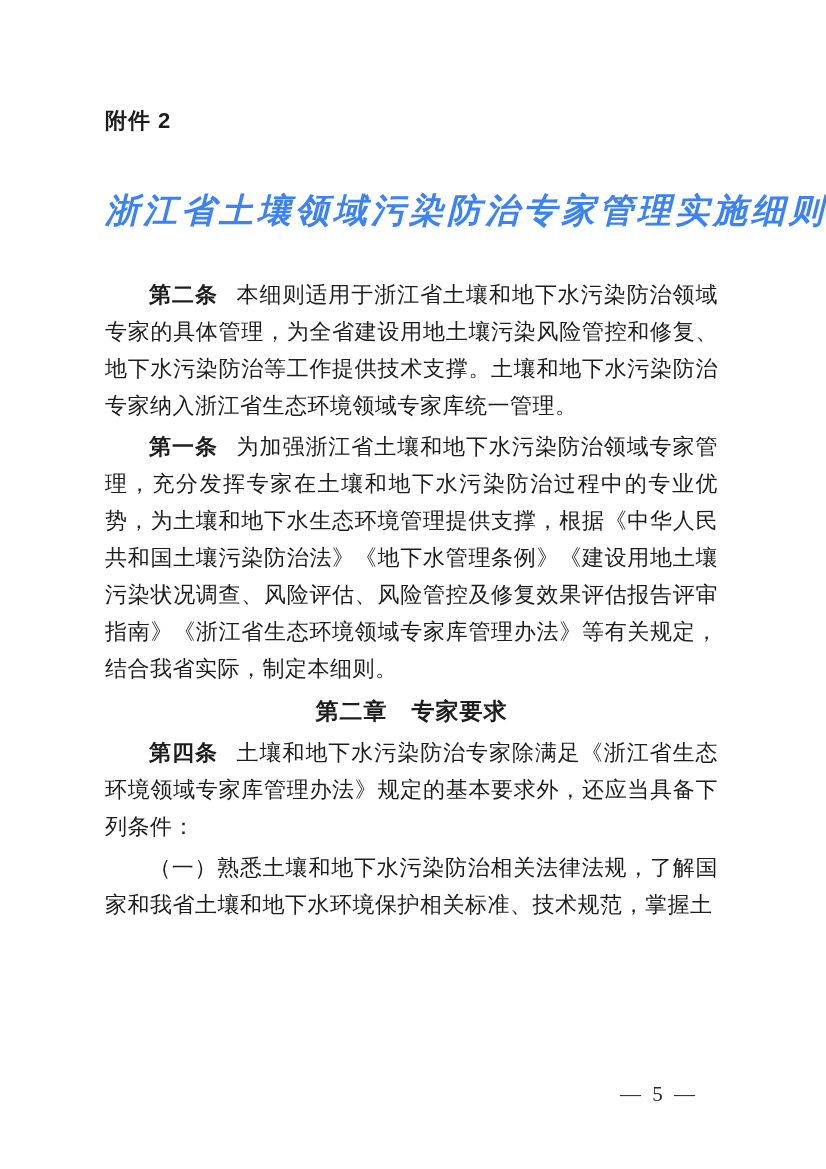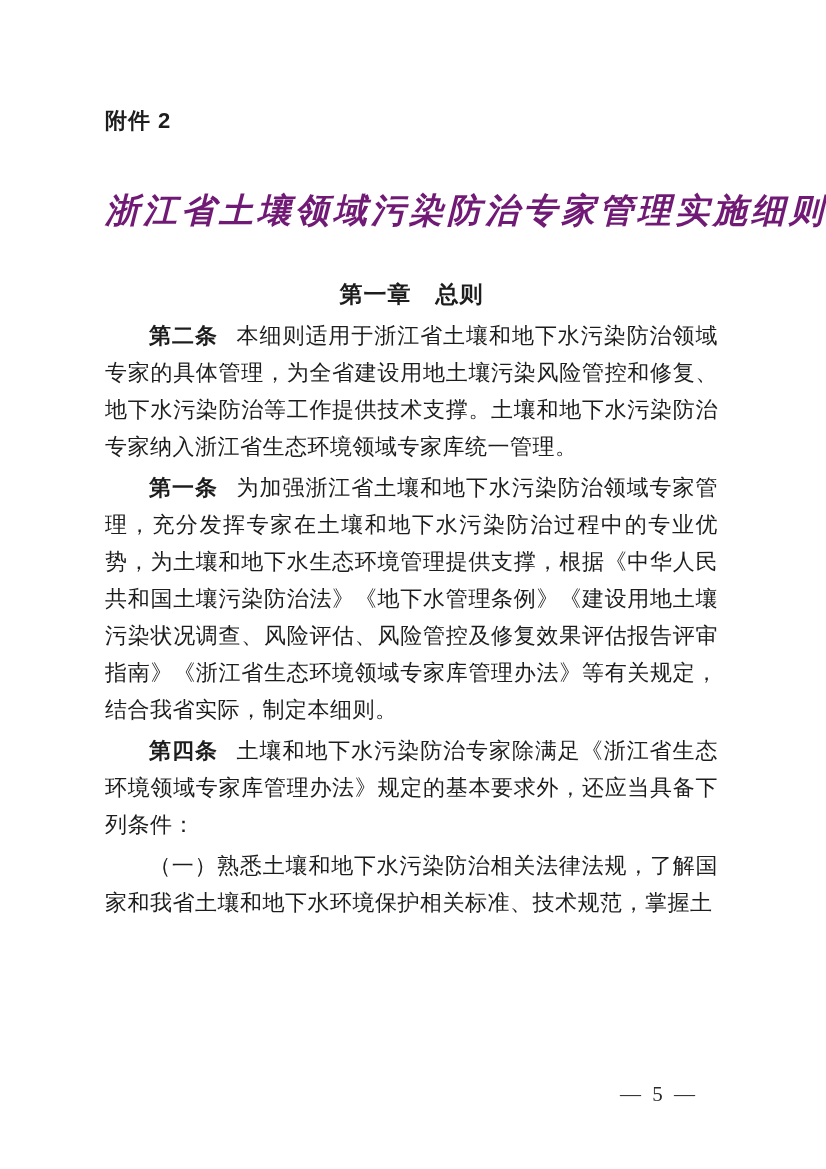"浙江省土壤领域污染防治专家管理实施细则" .doc-title { color: #701a75 -> #3b82f6 }
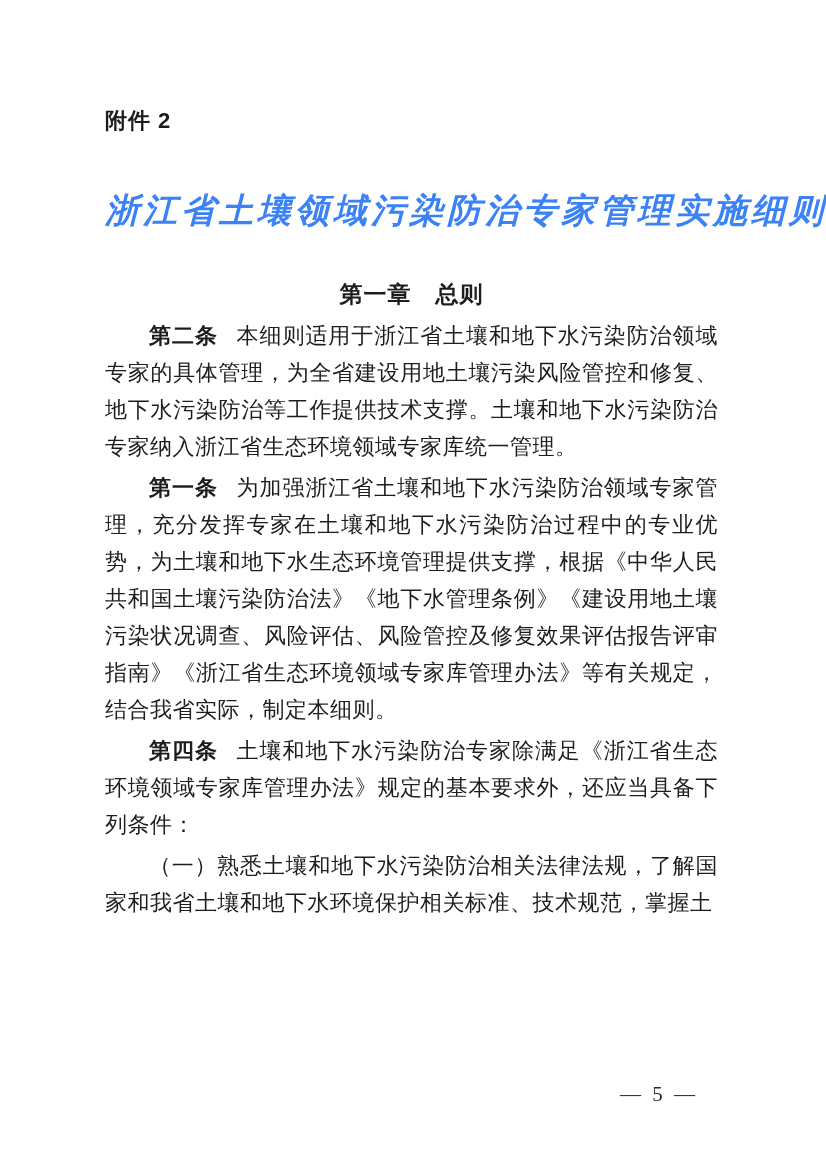"第一章 总则" h2.chapter { html: <h2>第一章 总则</h2> -> none }
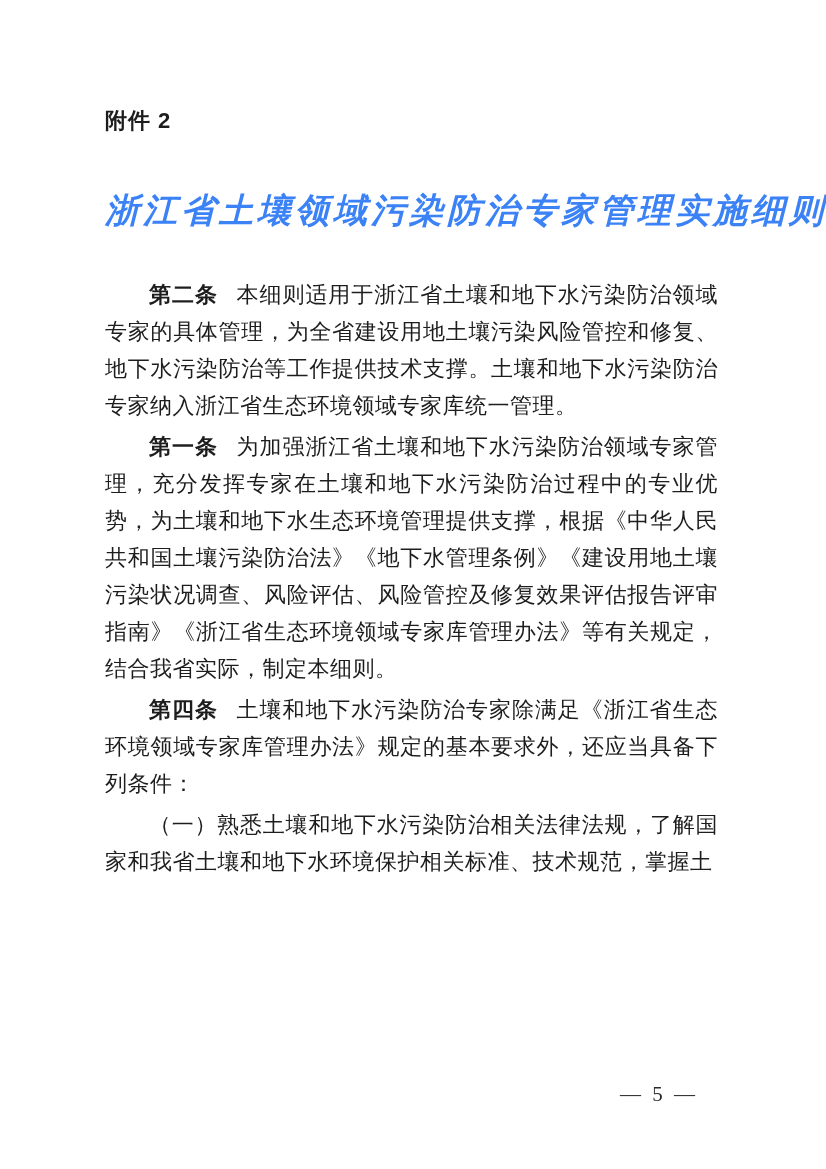"第二章 专家要求" h2.chapter { html: none -> <h2>第二章 专家要求</h2> }
